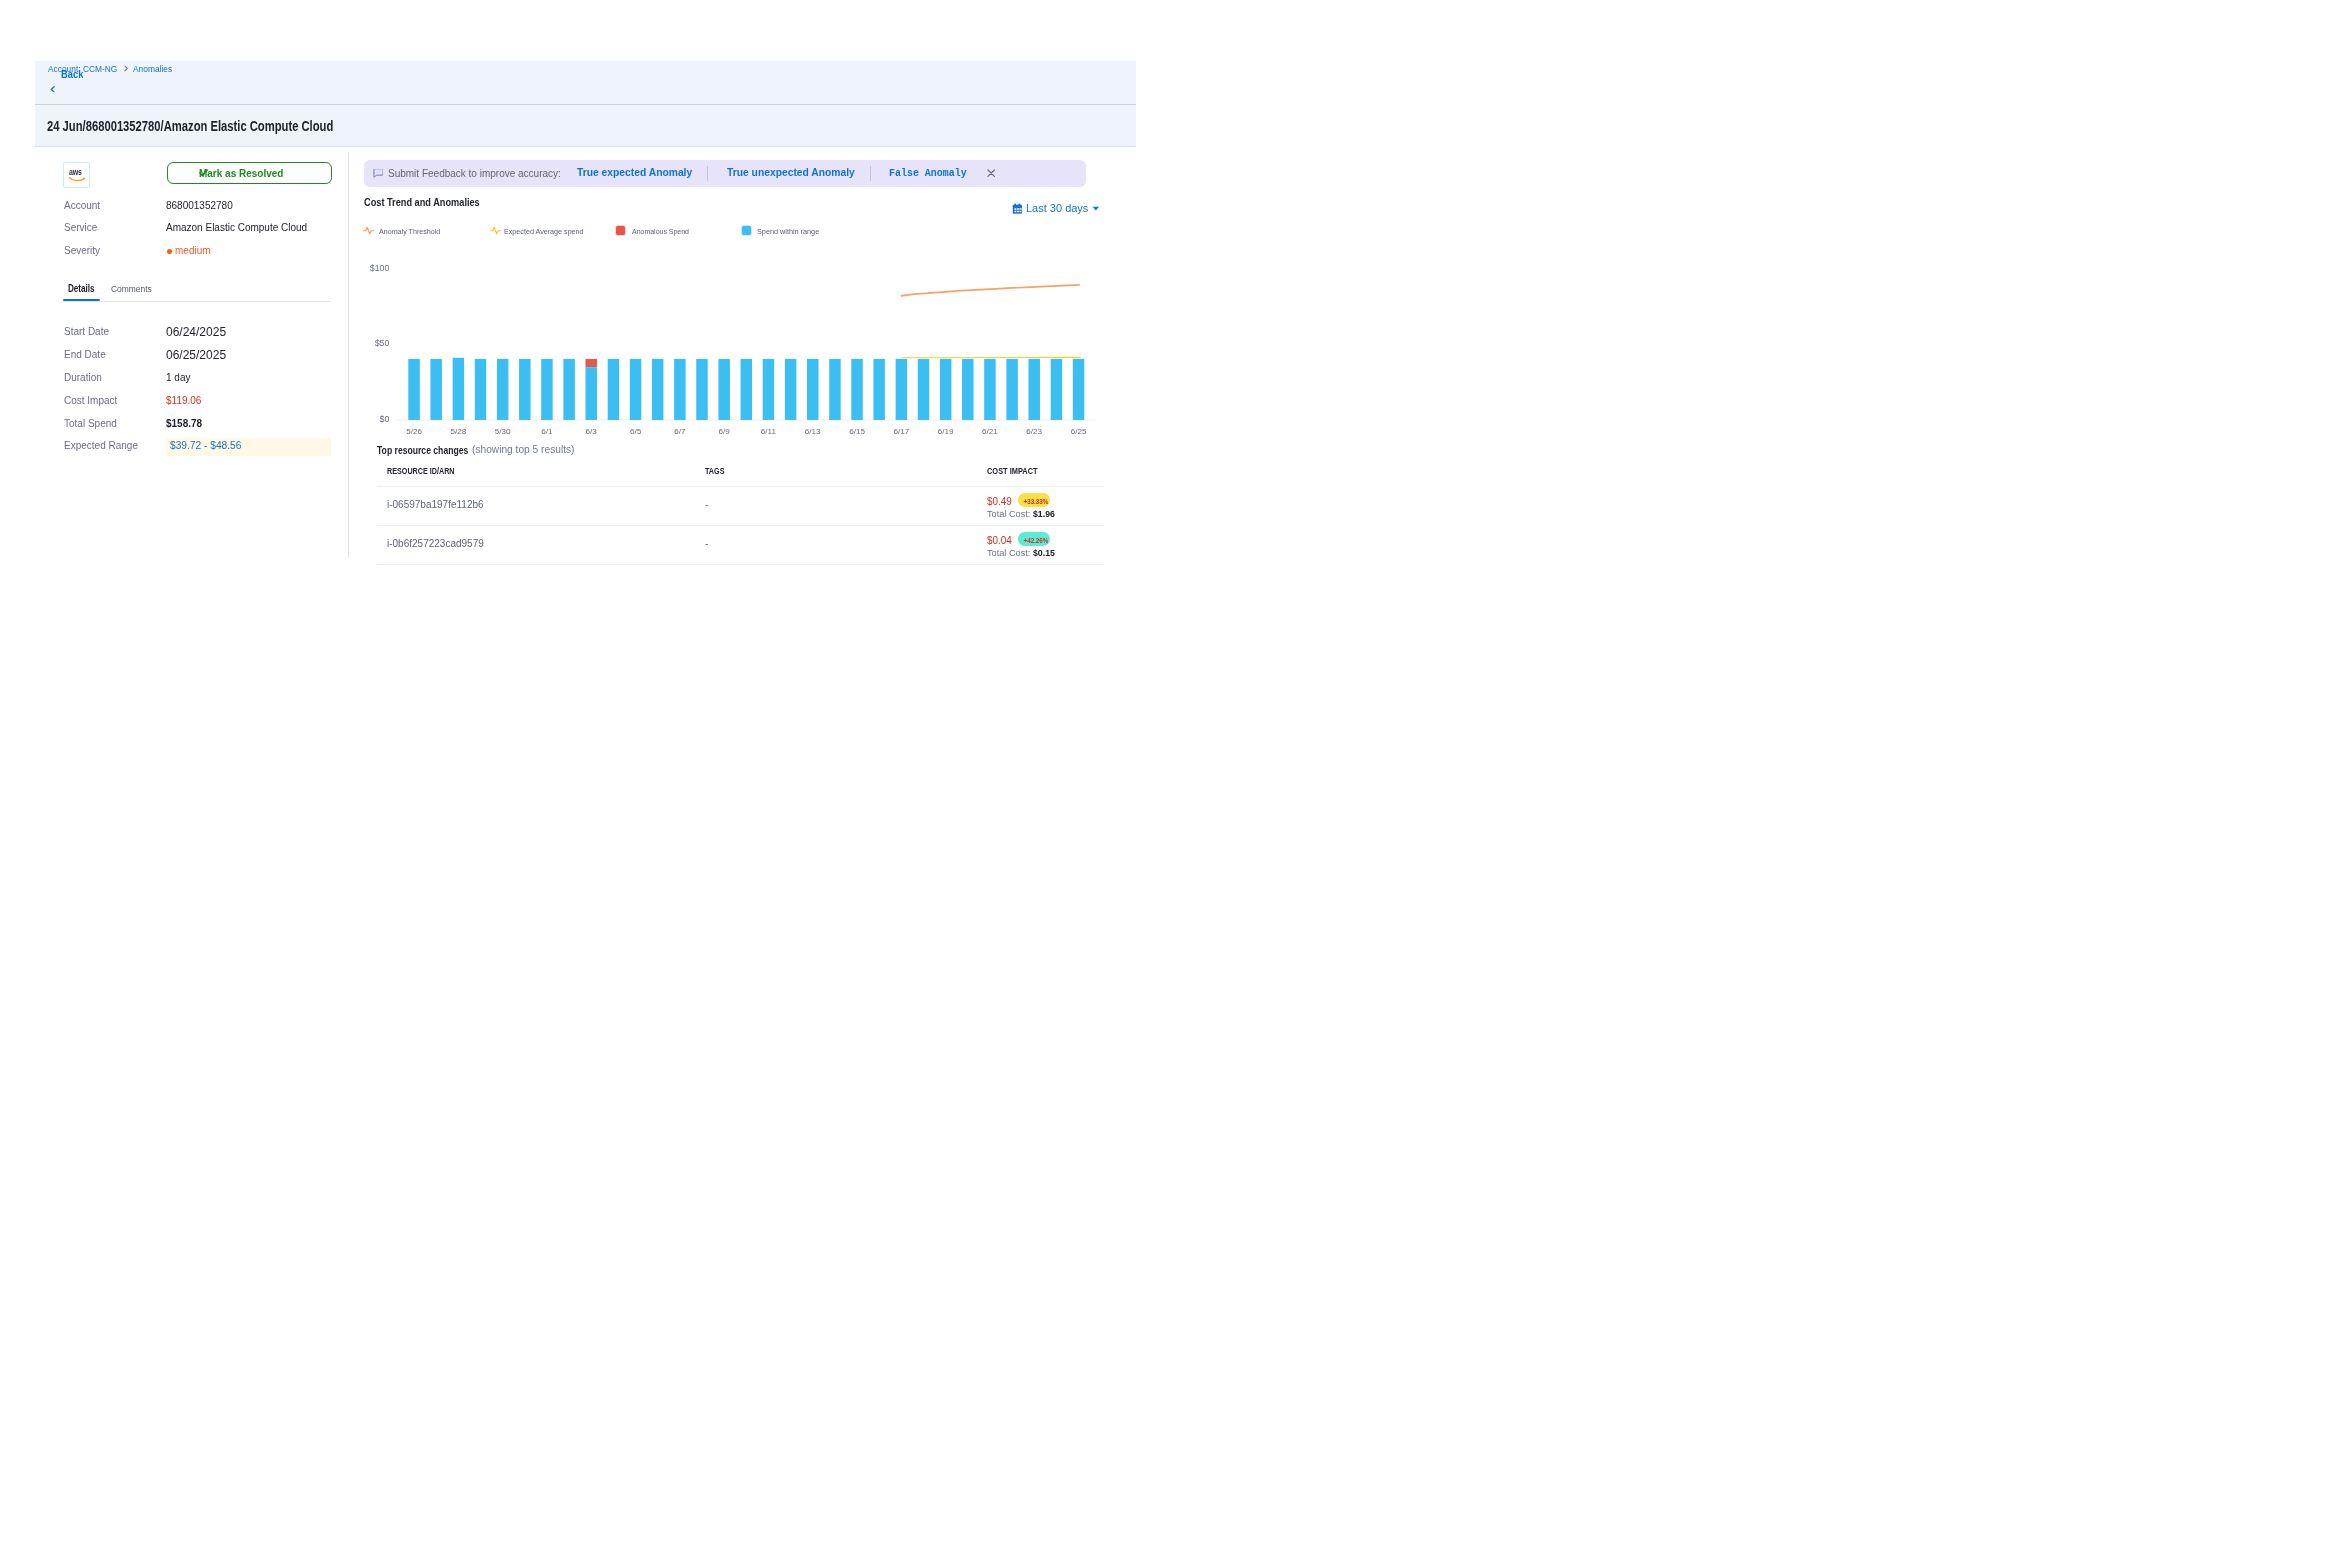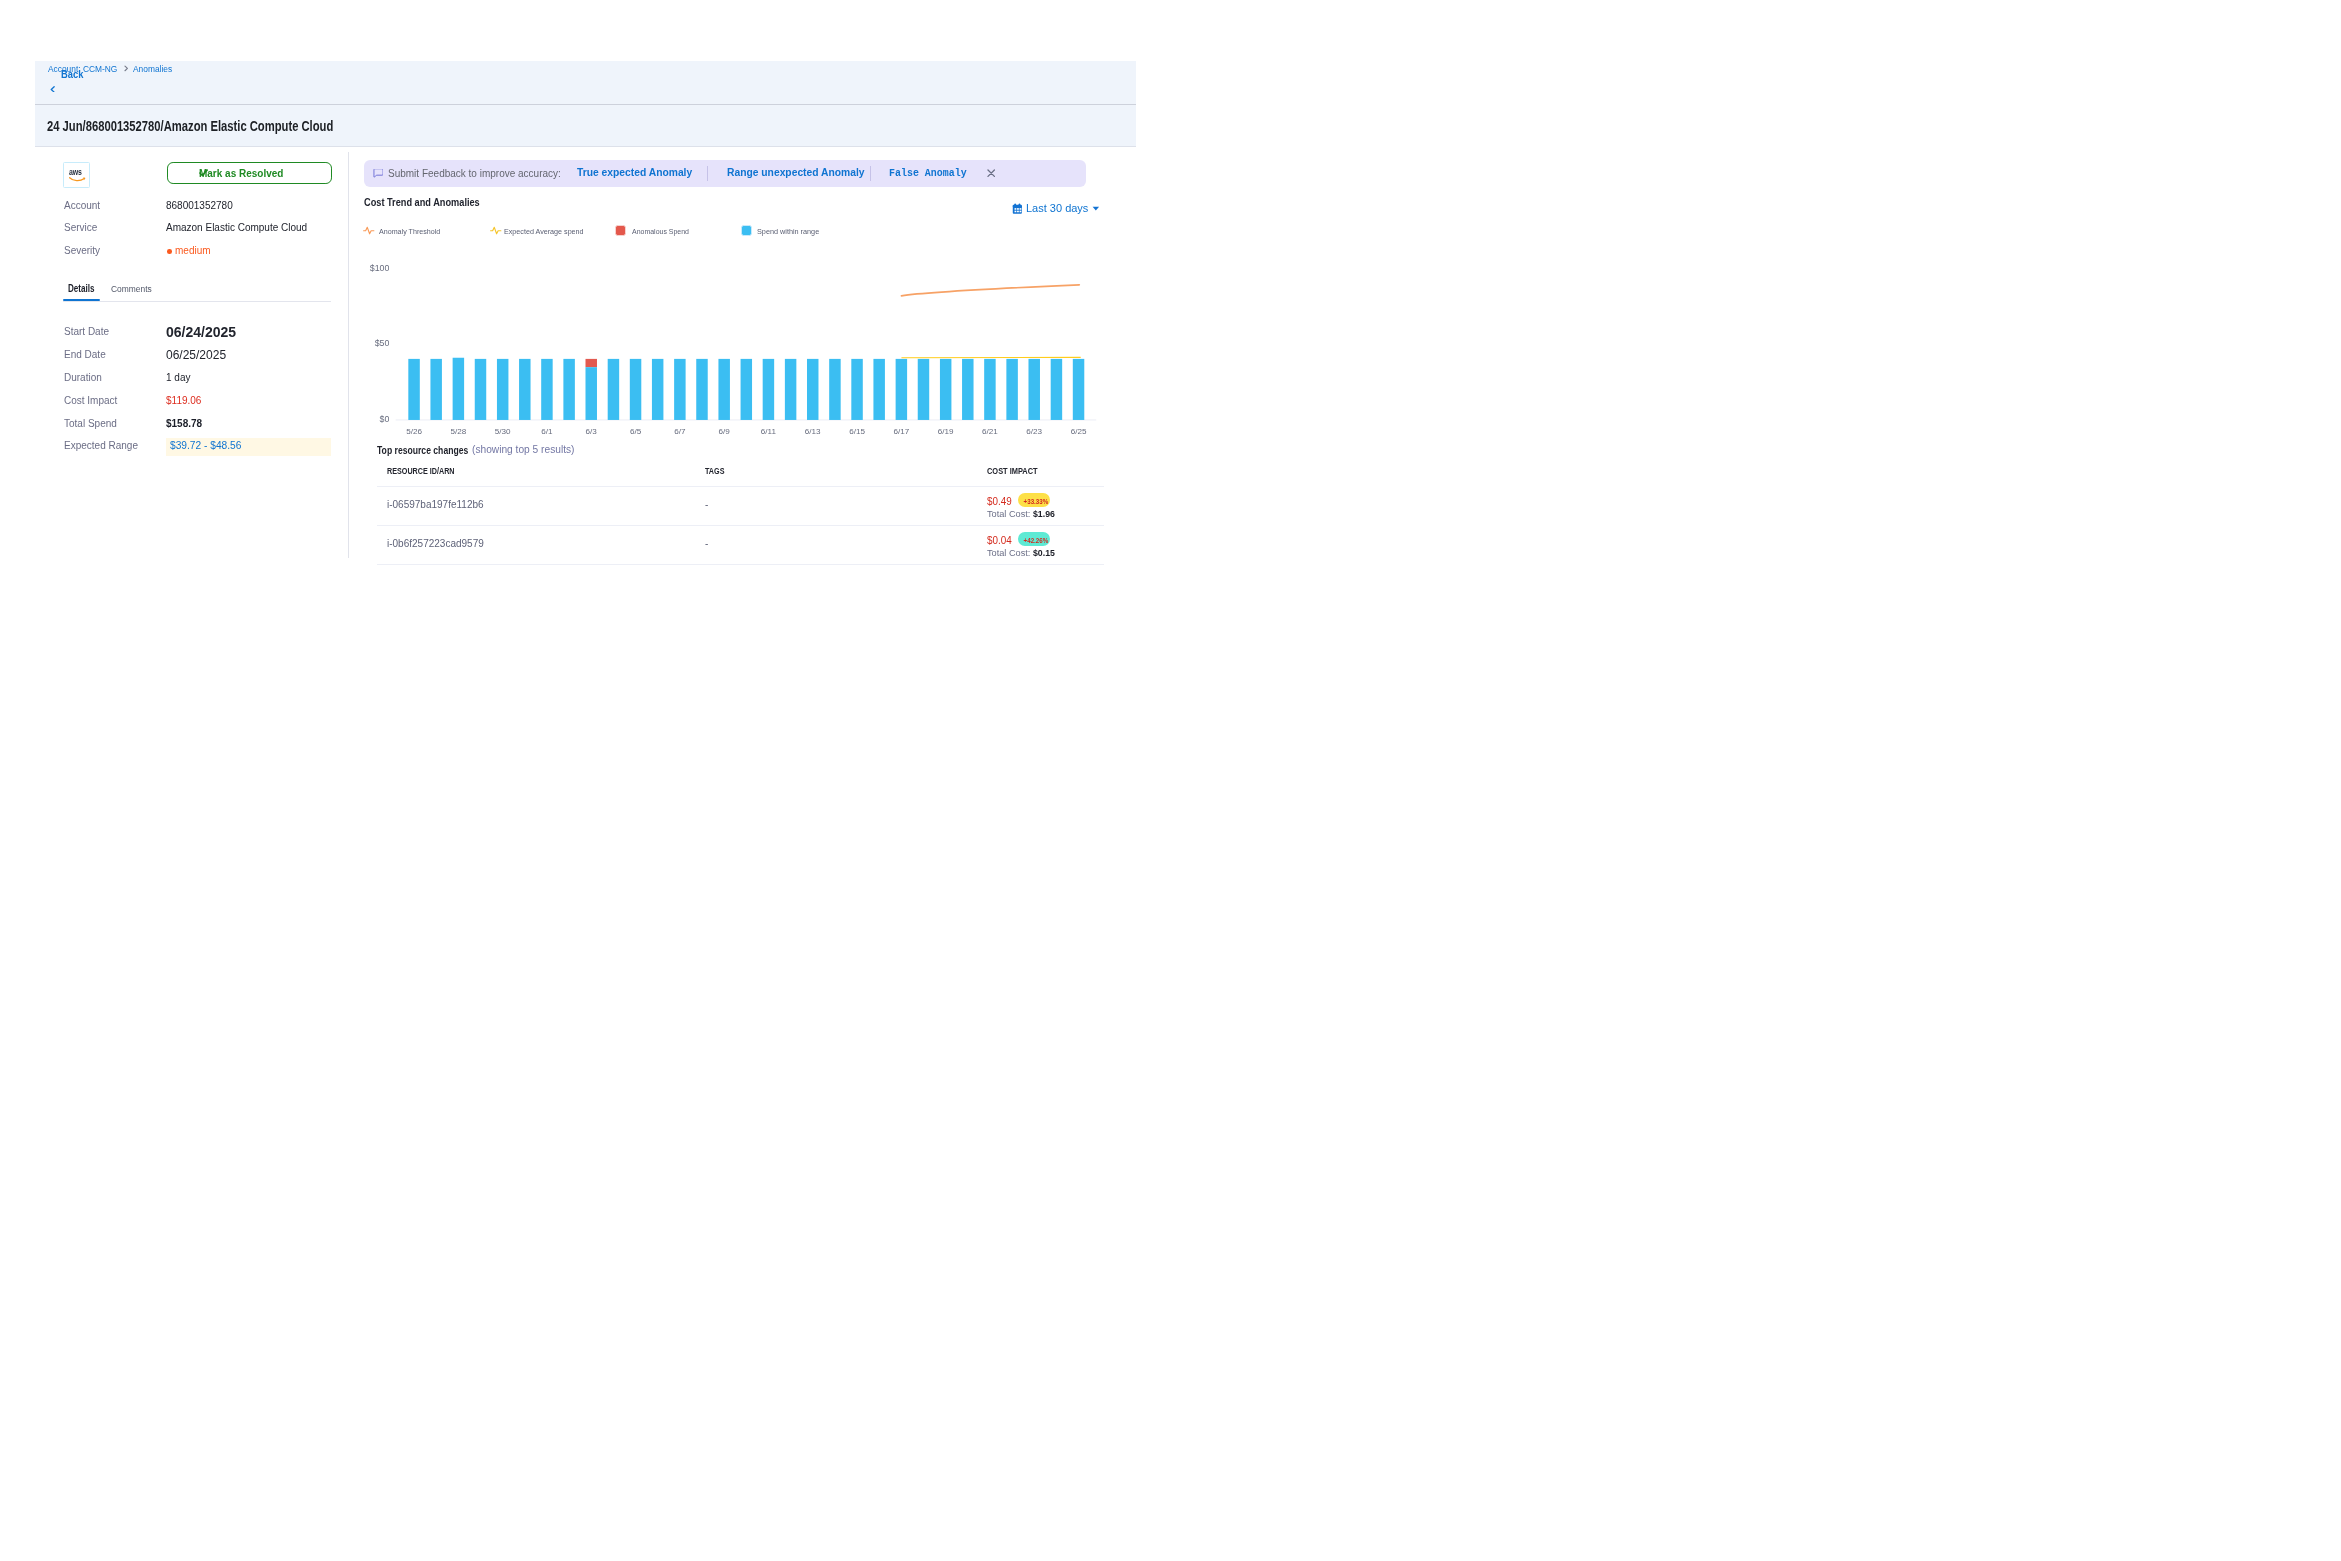"Range unexpected Anomaly" div.abs { text: Range -> True }
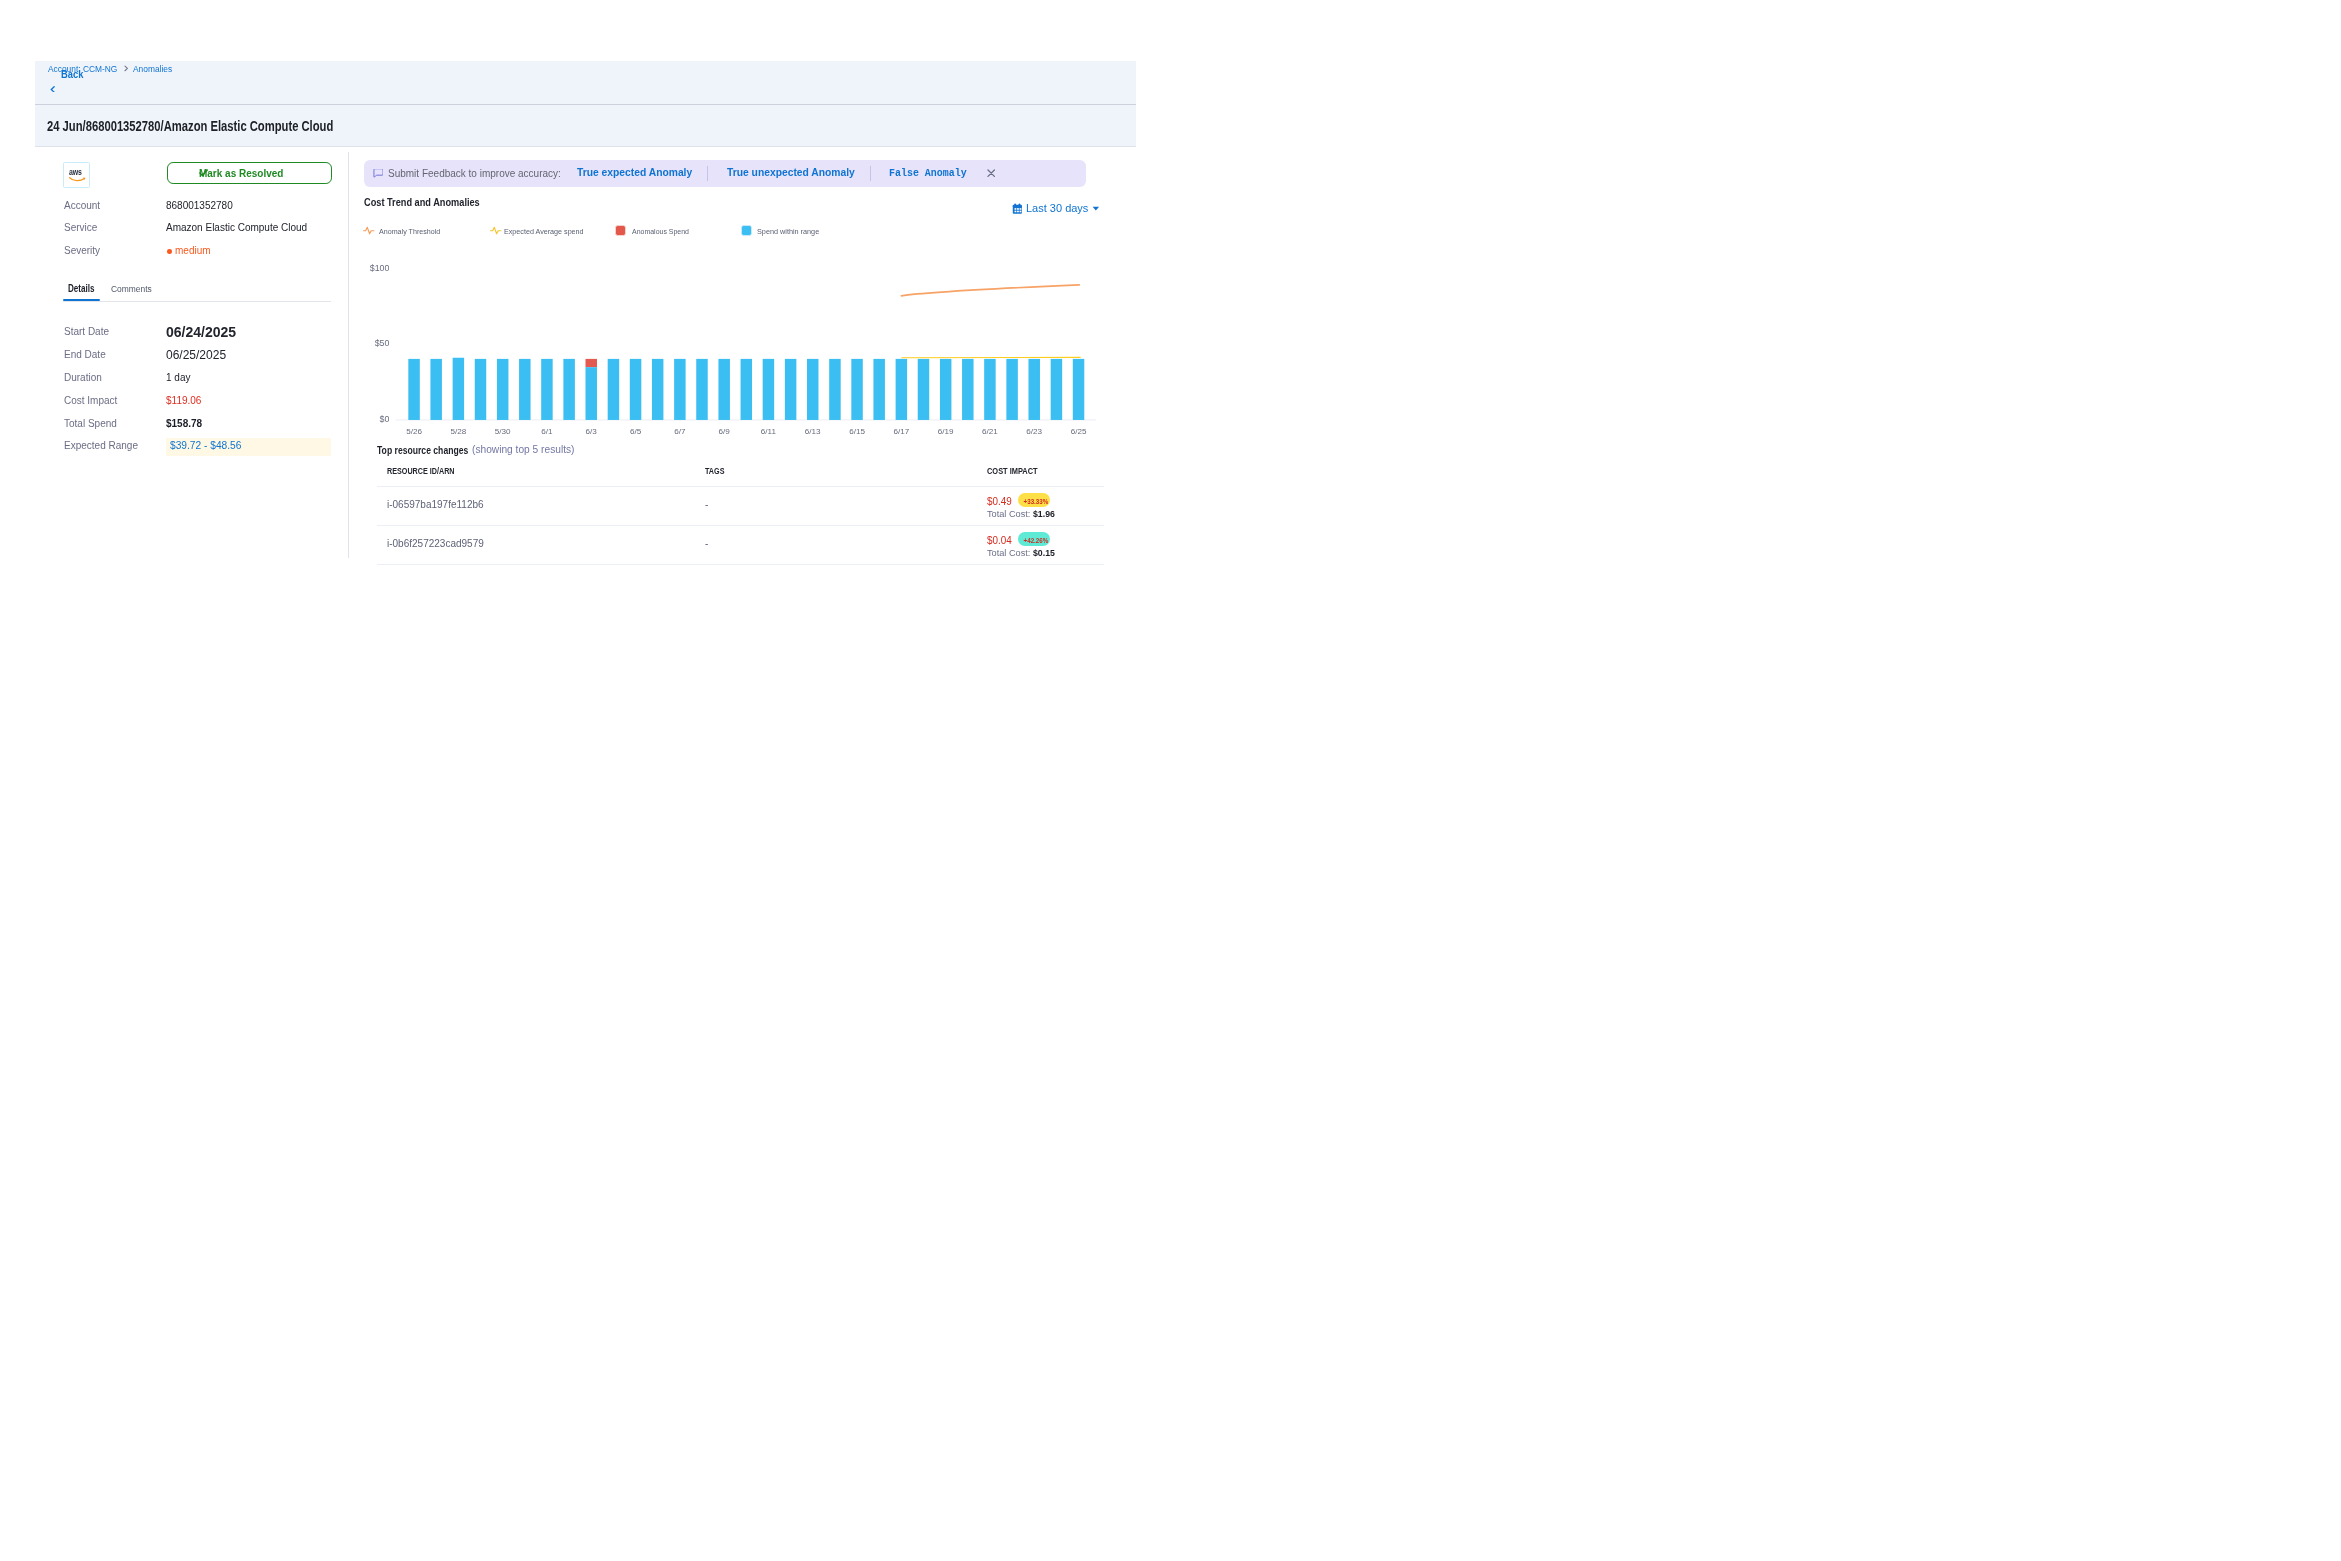"06/24/2025" div.abs { font-size: 14px -> 12px; font-weight: bold -> none }
